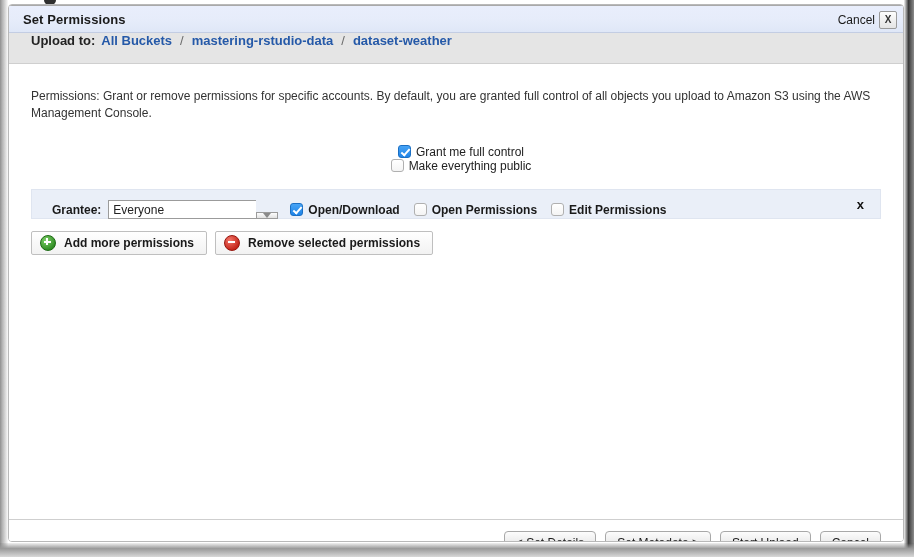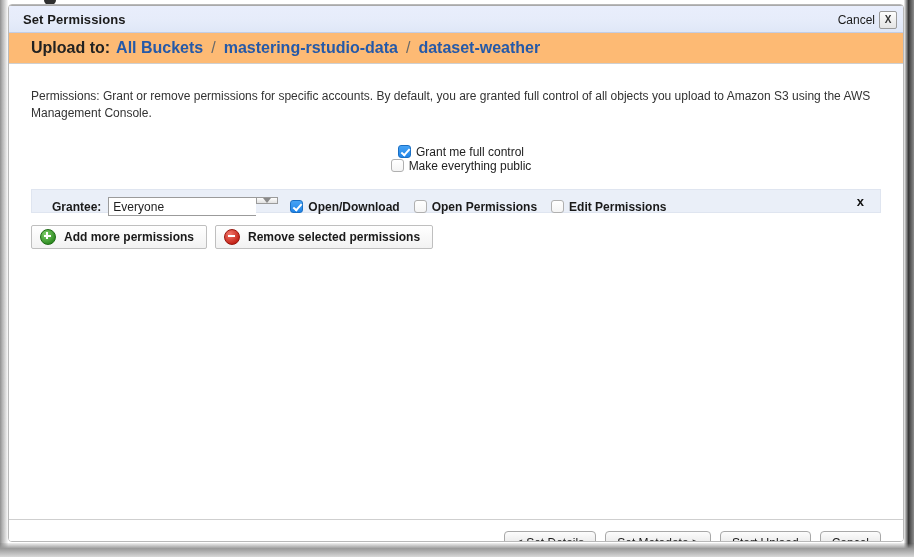"Upload to:" .breadcrumb-row { align-items: center -> none; background: #fdba74 -> #e5e5e5; font-size: 16px -> 13px }
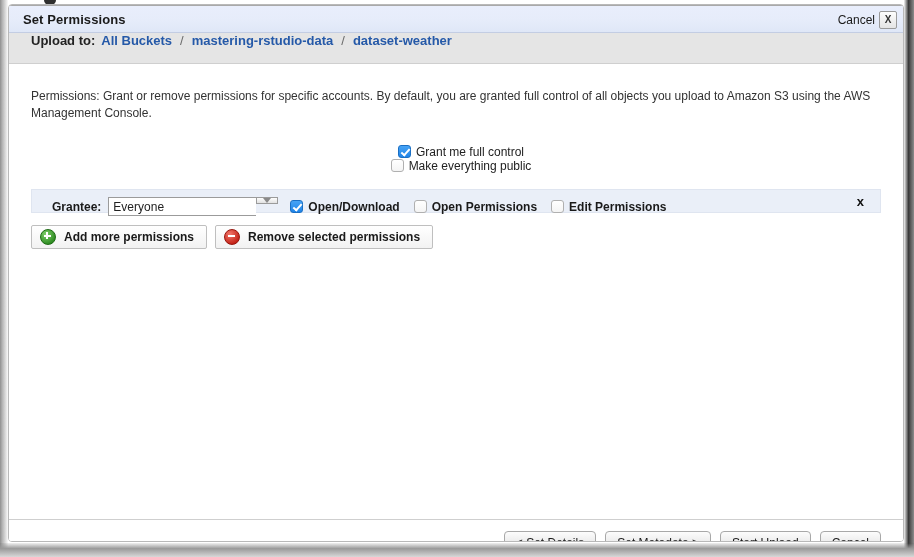"Grantee:" .grantee-row { height: 24px -> 30px }
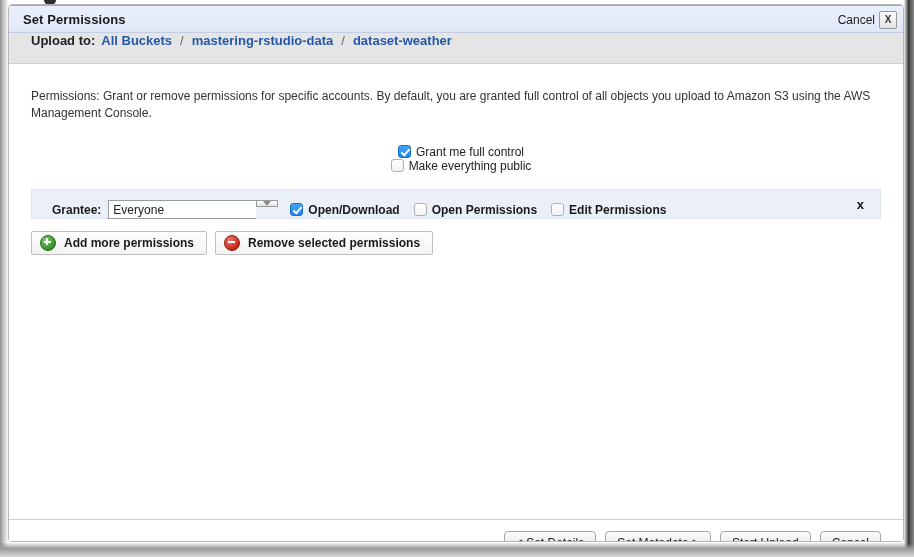"Everyone" .grantee-select { align-items: flex-start -> flex-end }
